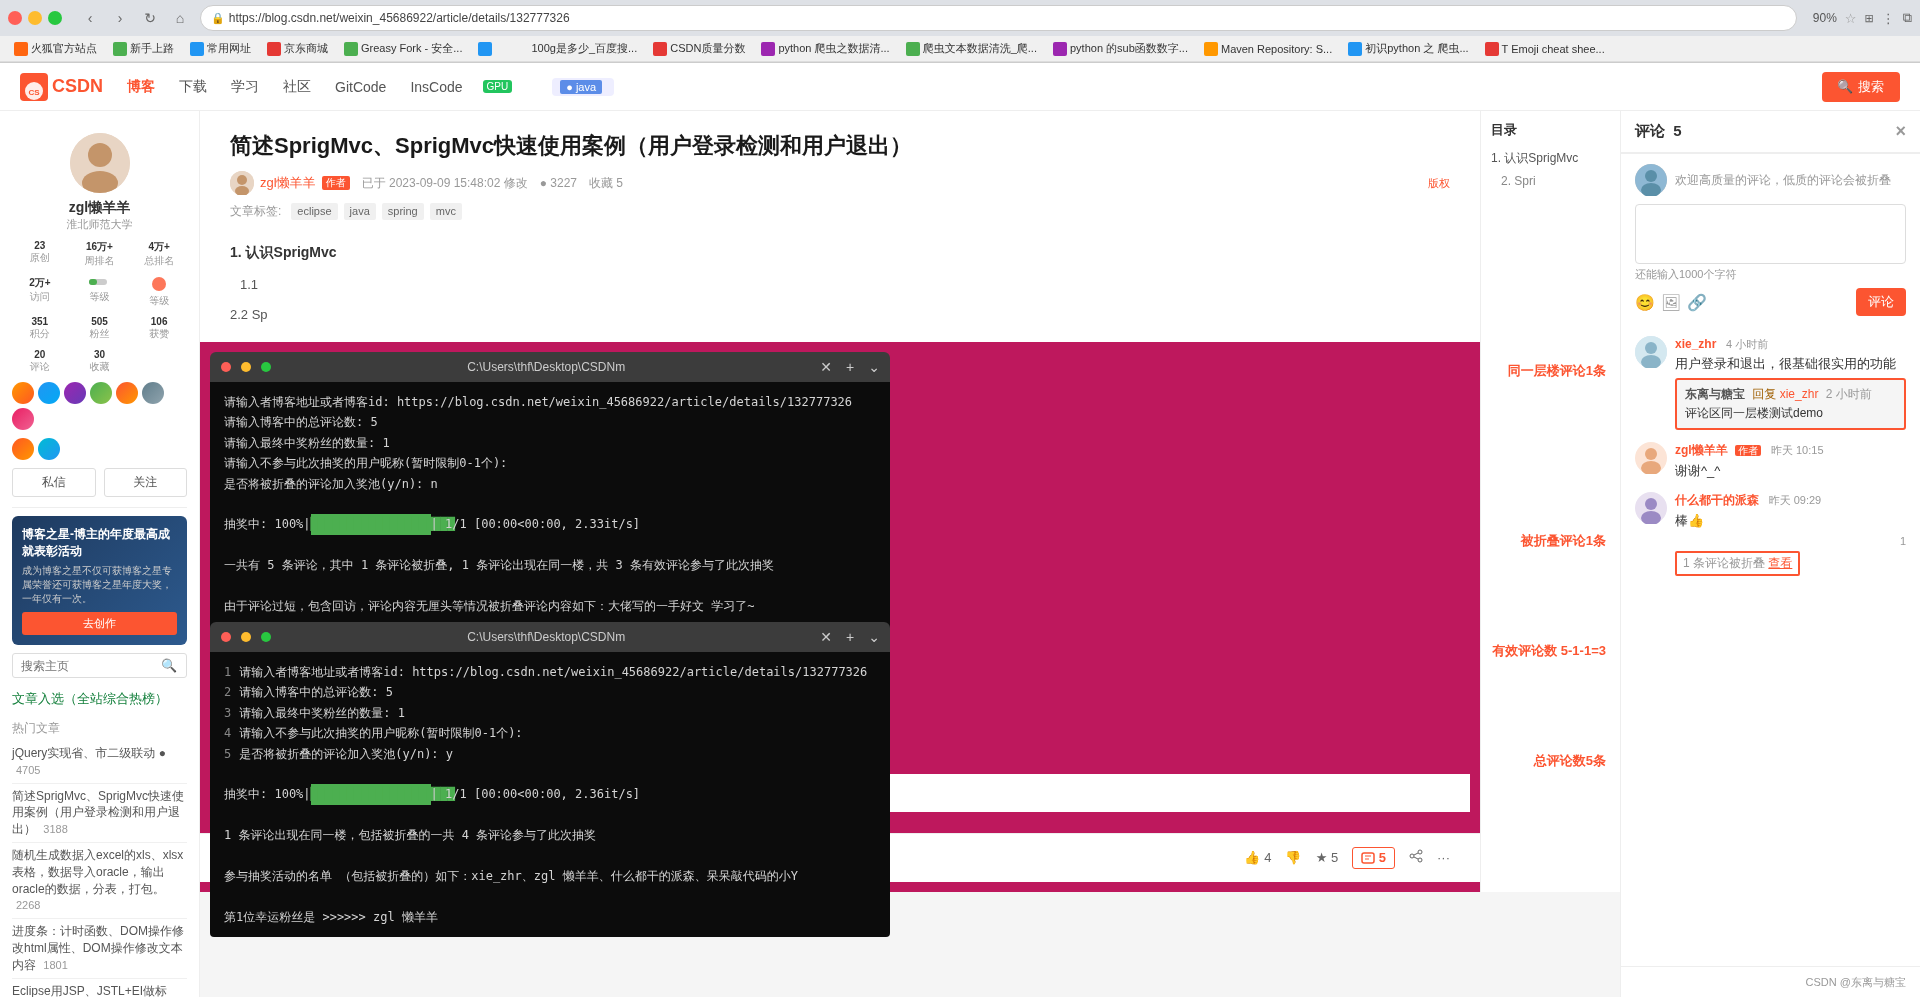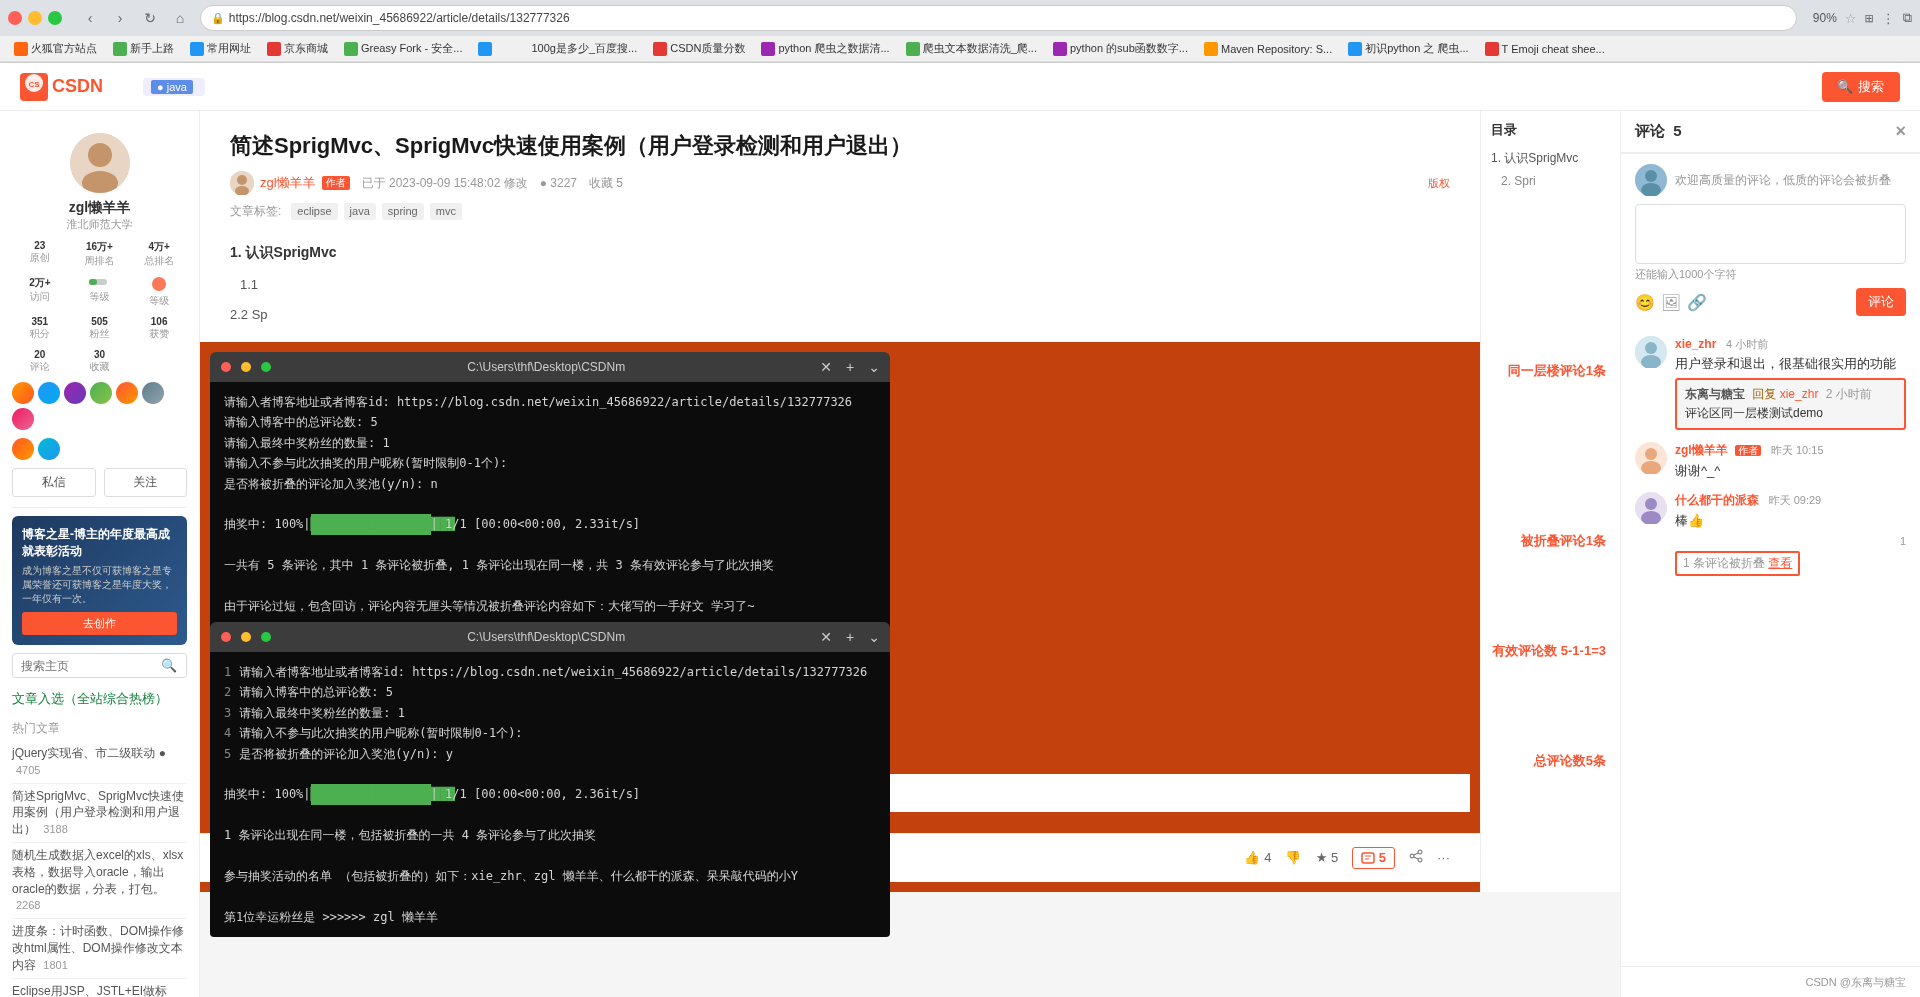"CS" .csdn-logo-icon { align-items: flex-start -> flex-end }
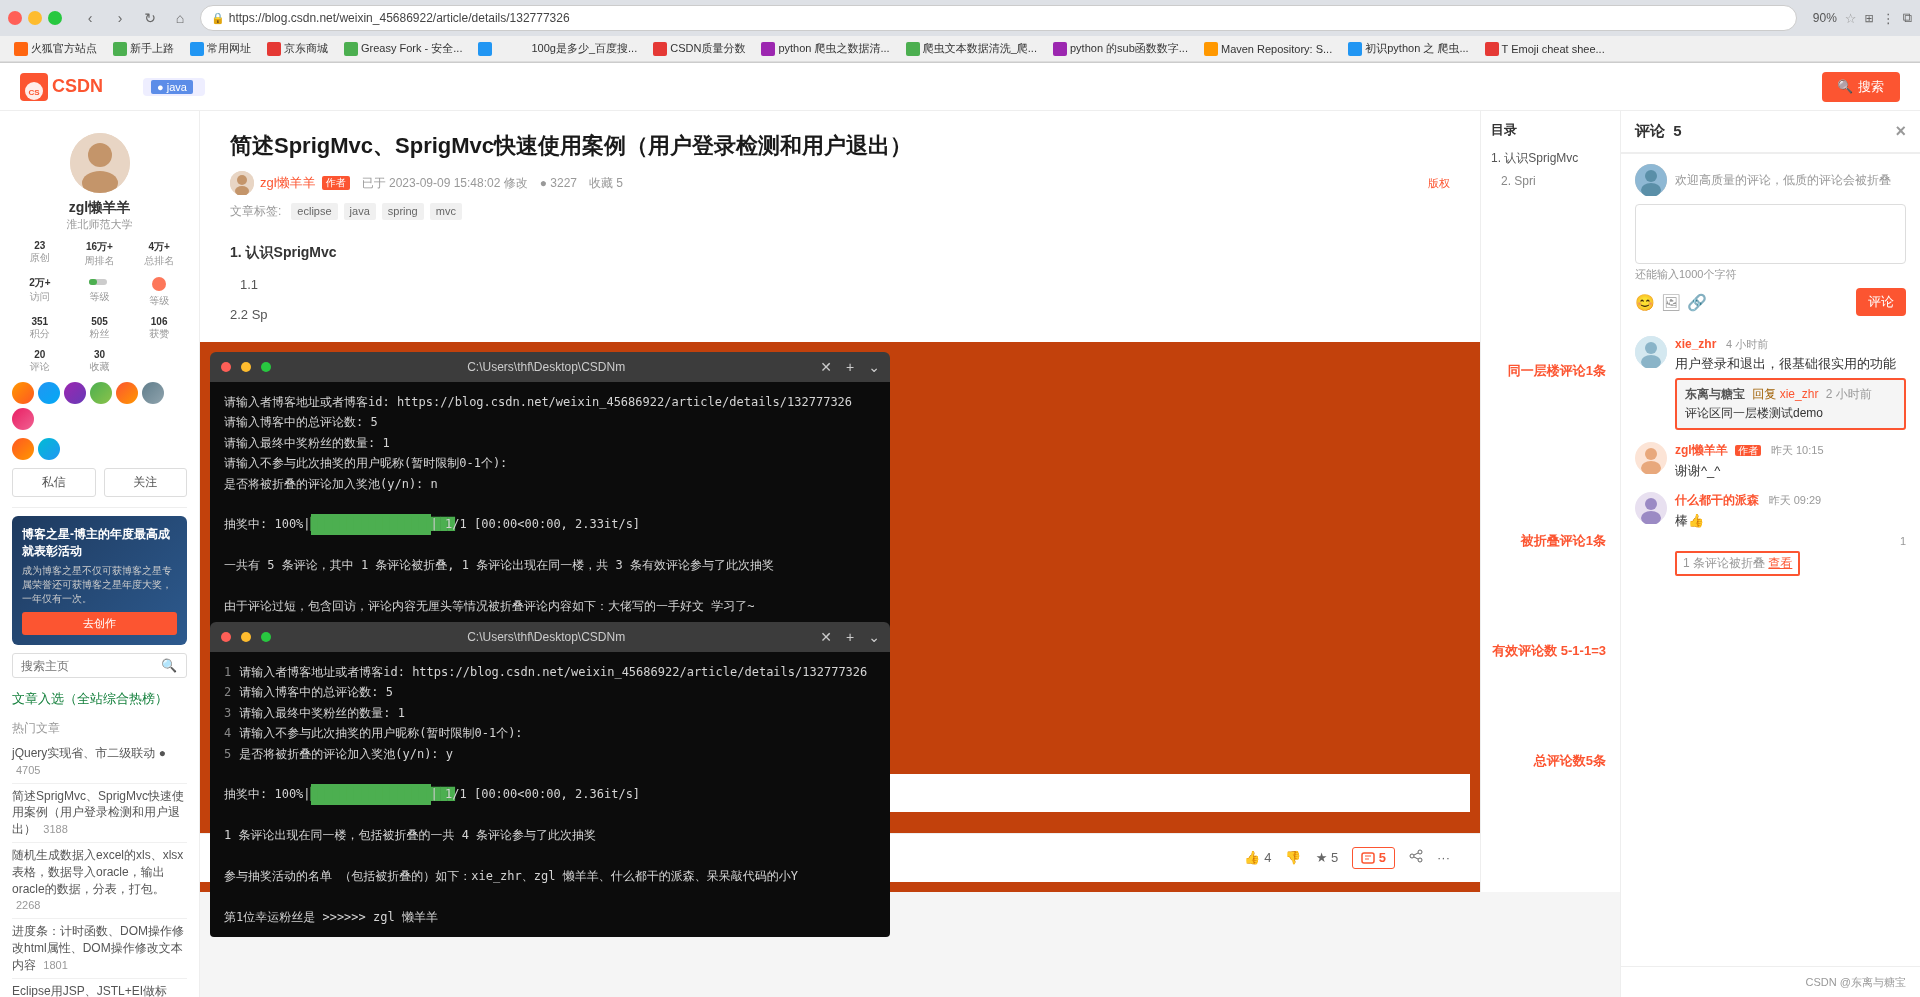"博客" div.csdn-nav { html: none -> <div> <span>博客</span> <span>下载</span> <span>学习</span> <span>社区</span> <span>GitCode</span> <span>InsCode</span> <span>GPU</span> </div> }
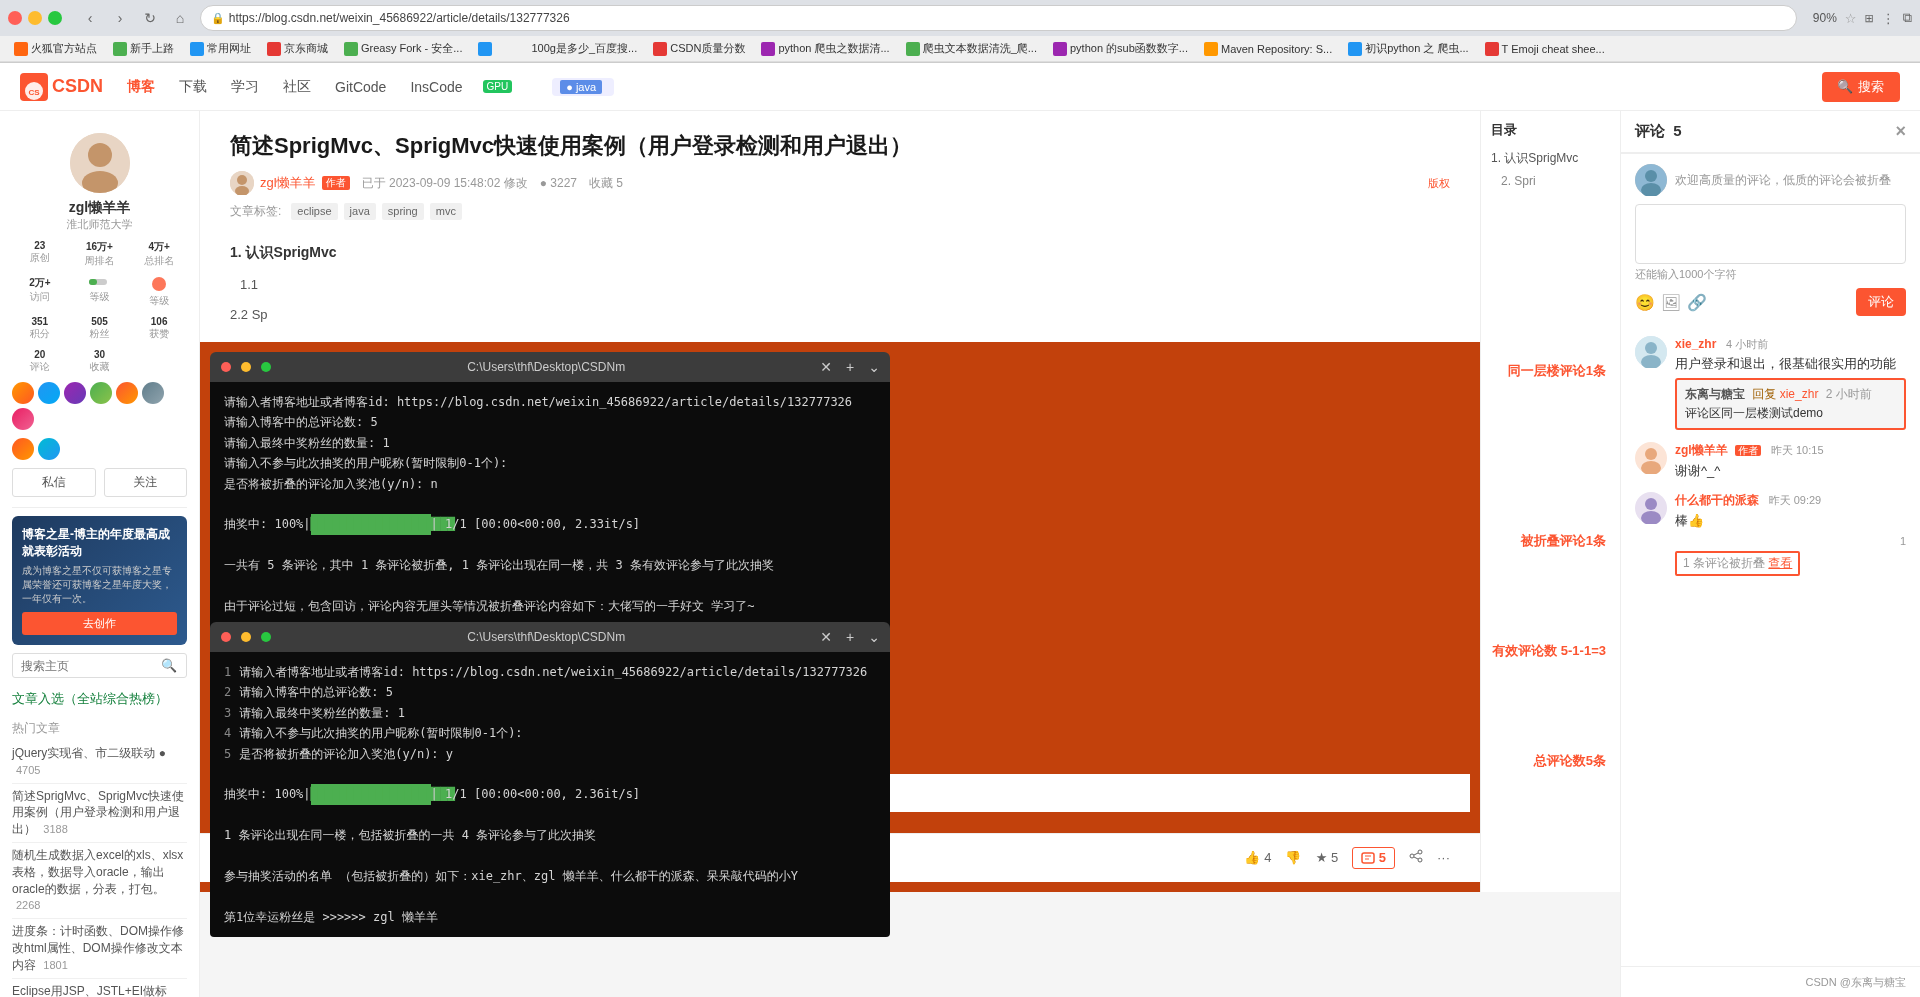"C:\Users\thf\Desktop\CSDNm" div { background: #c2410c -> #be185d }
